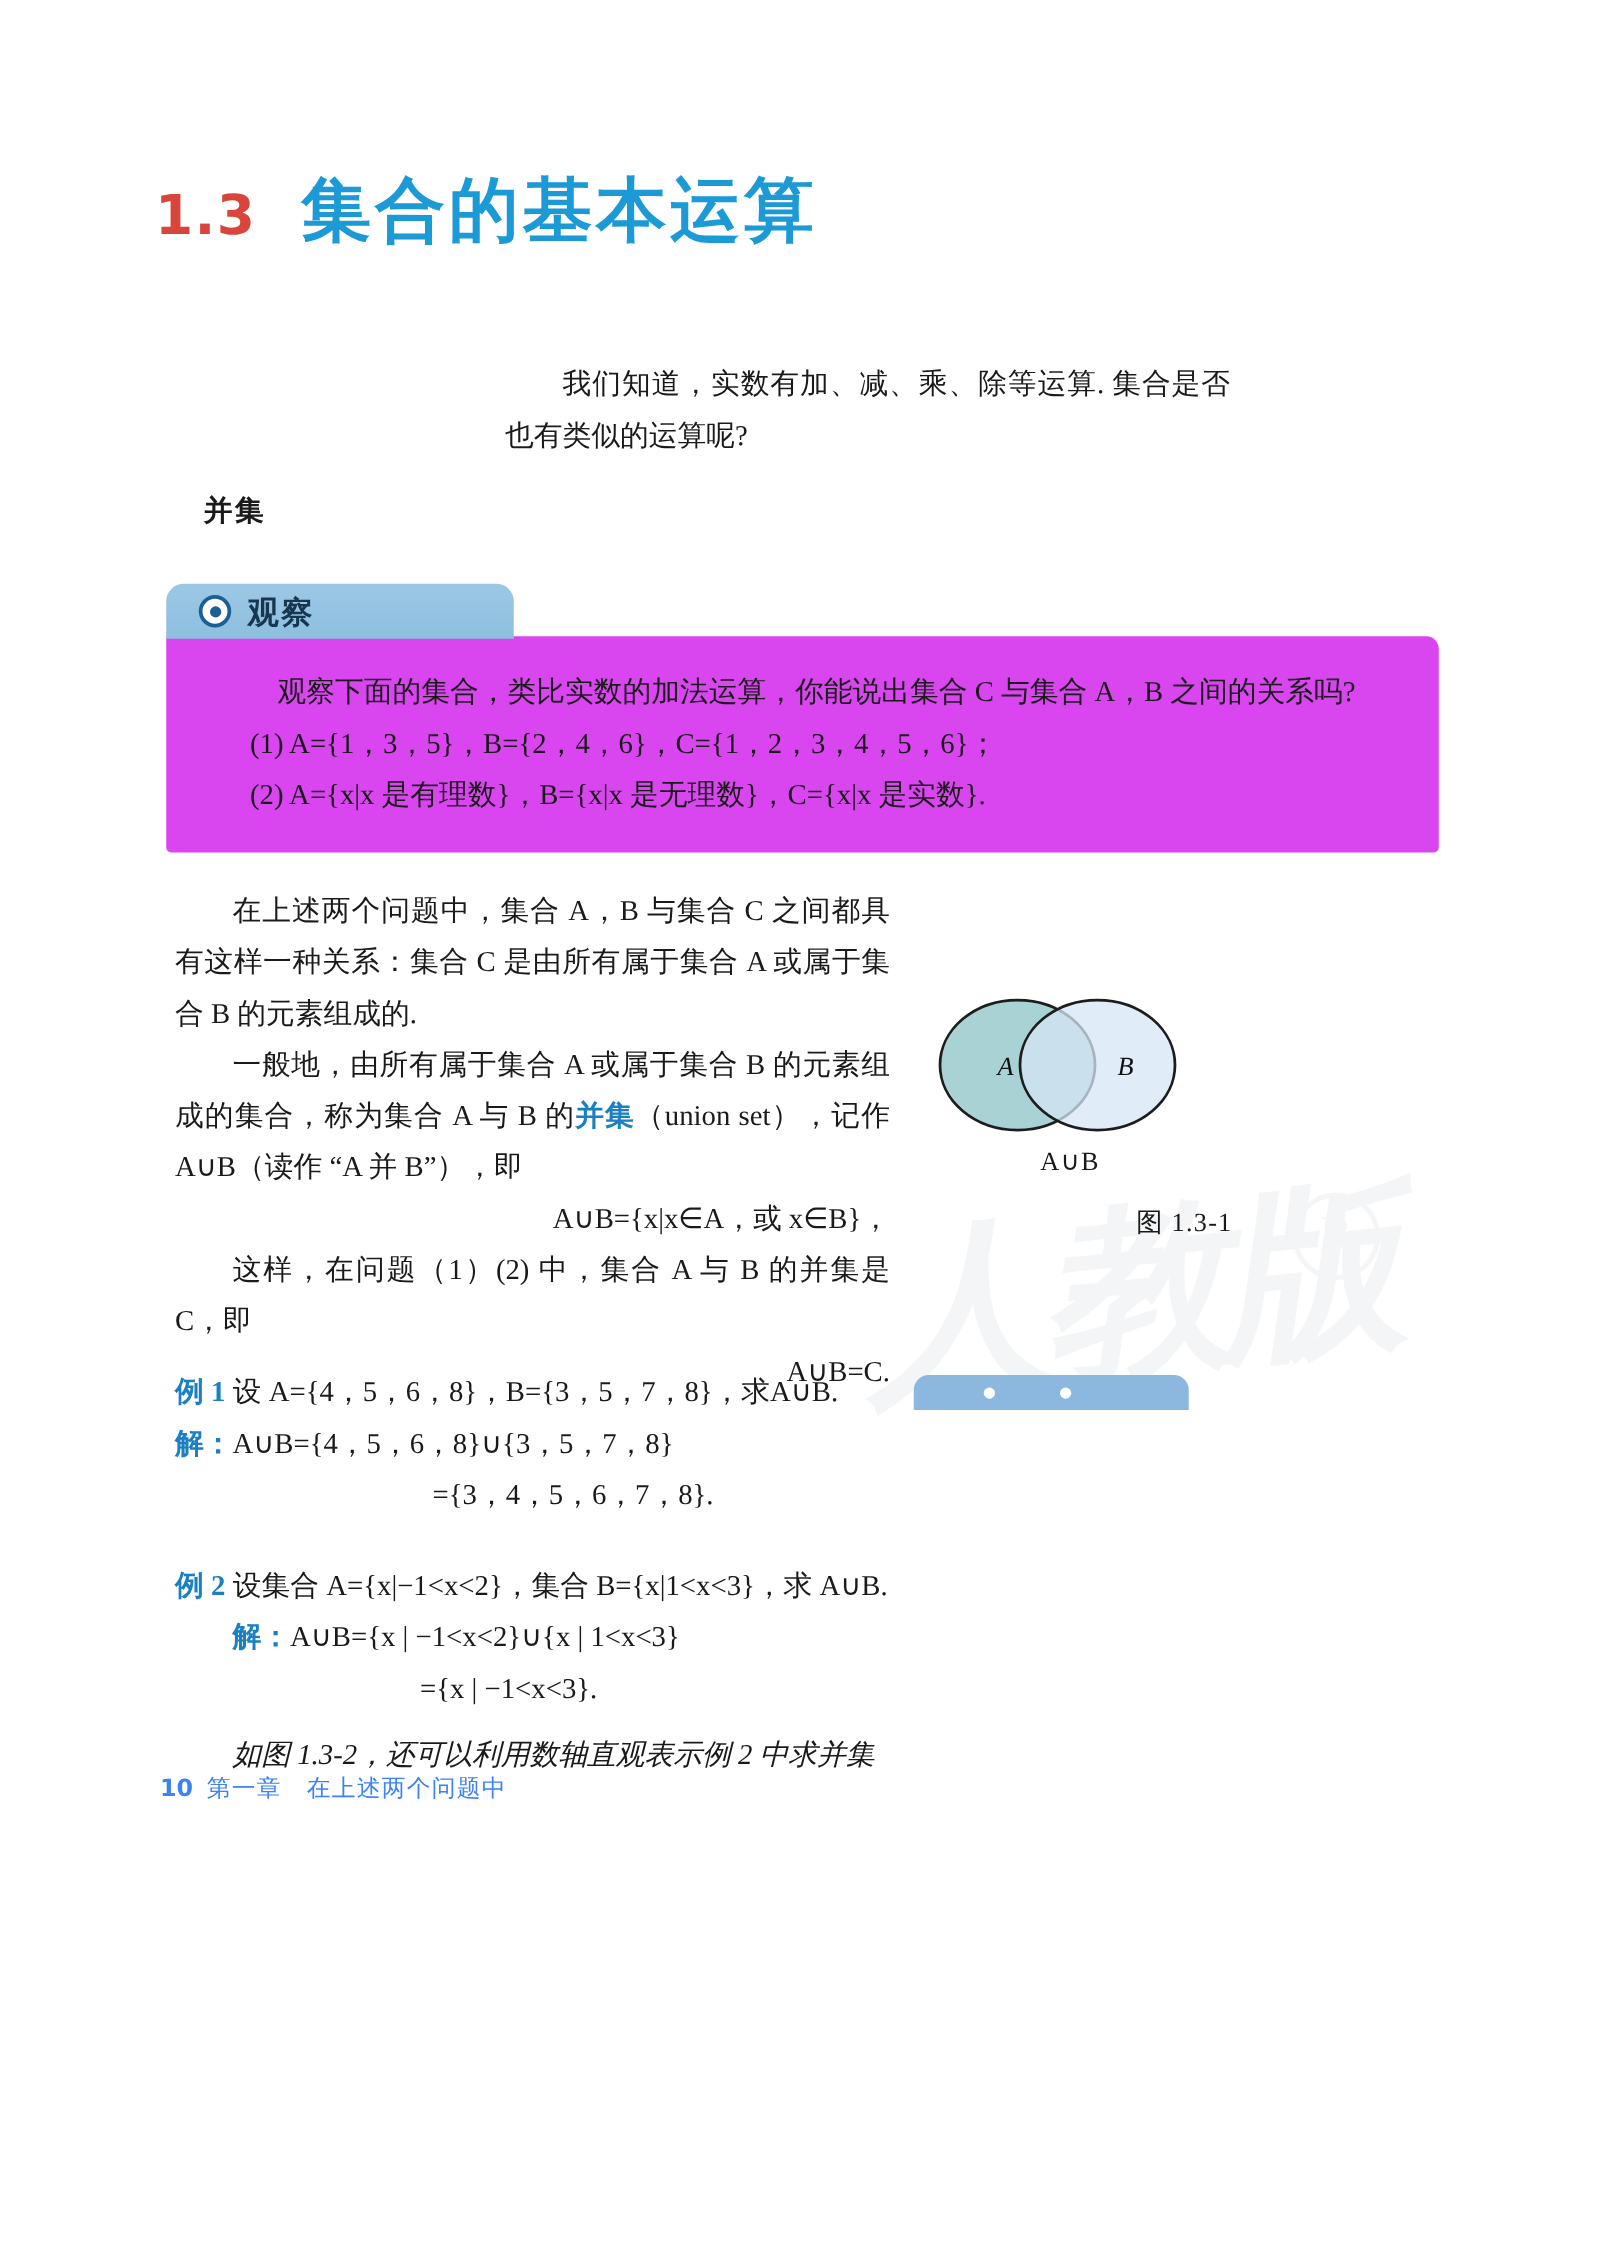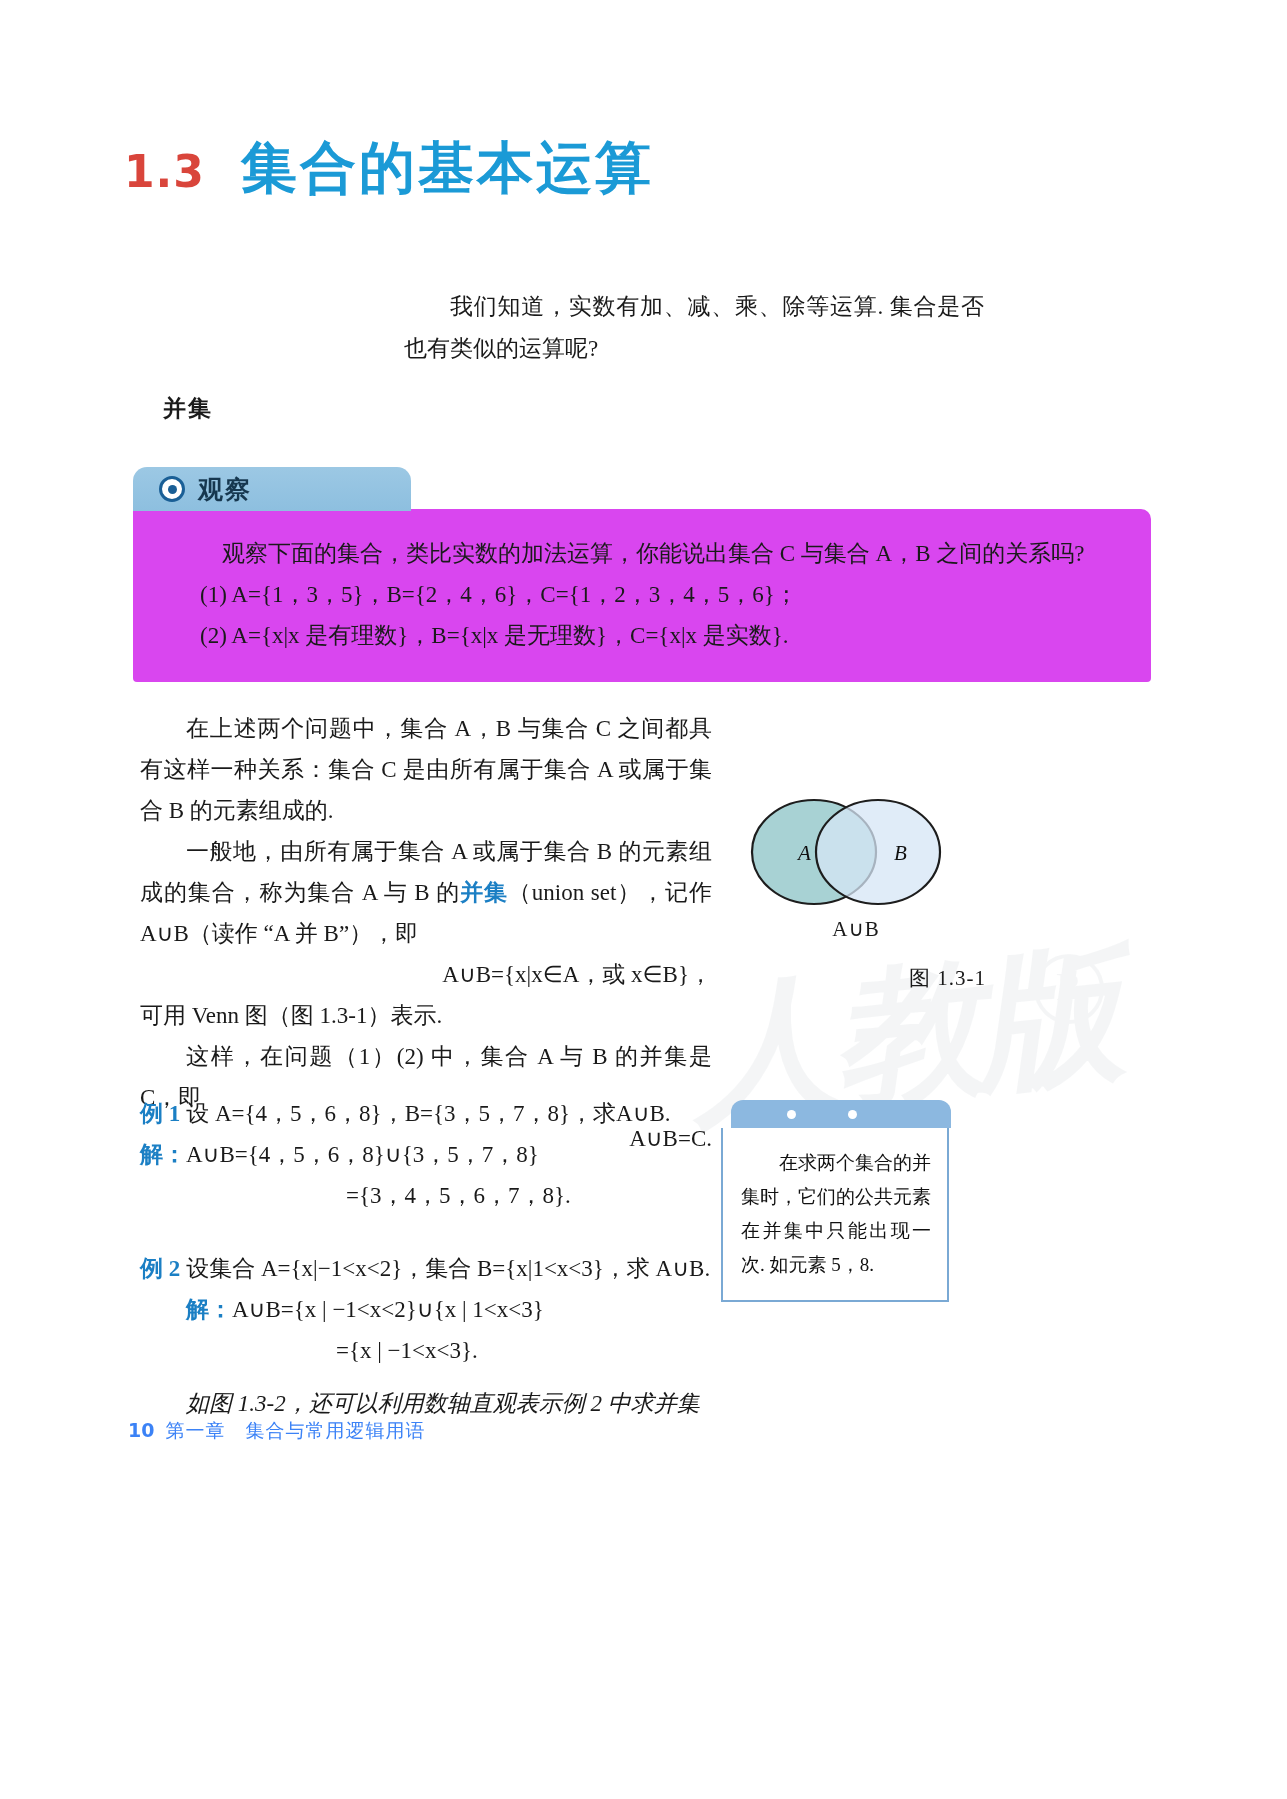"可用 Venn 图（图 1.3-1）表示." div { html: <div>可用 Venn 图（图 1.3-1）表示.</div> -> none }
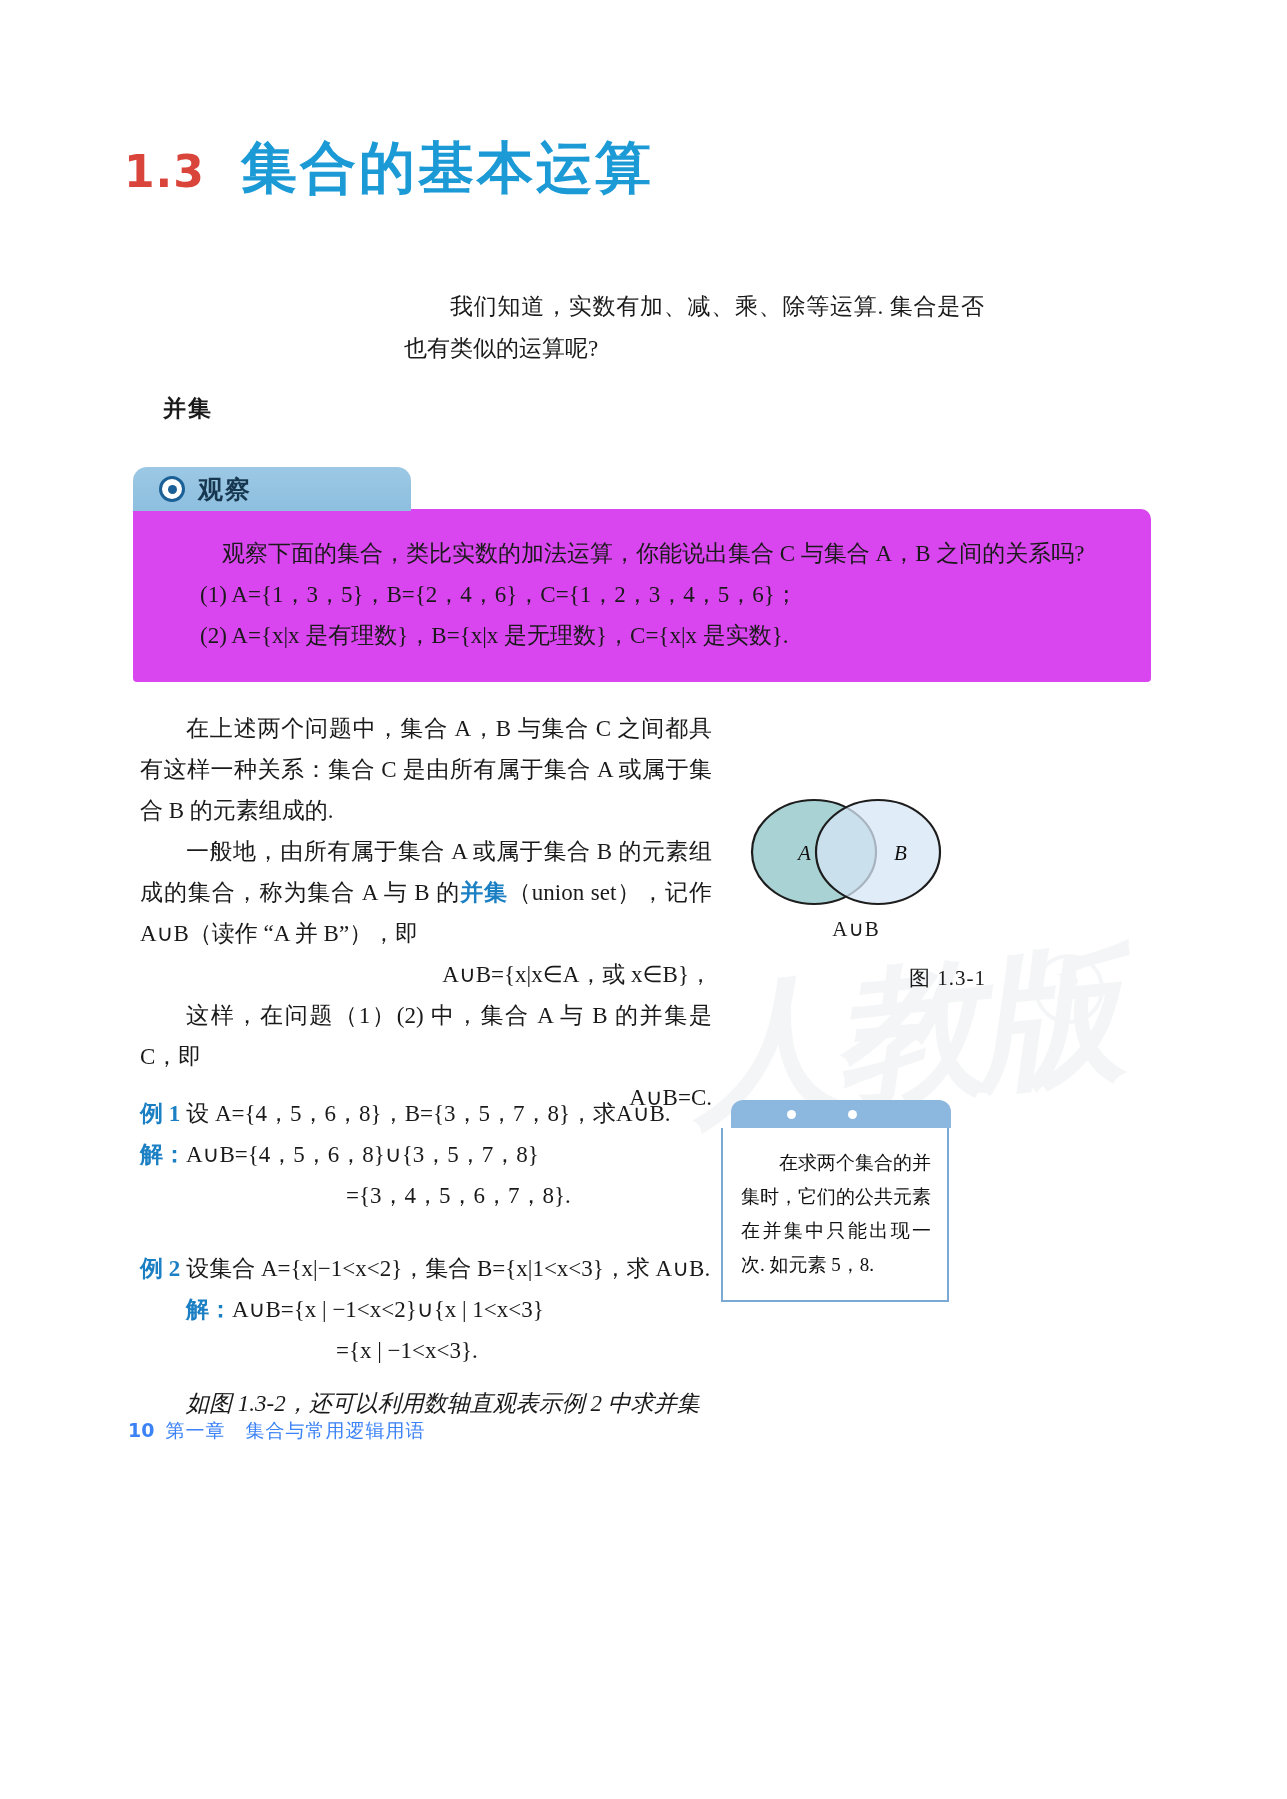"在求两个集合的并集时，它们的公共元素在并集中只能出现一次. 如元素 5，8." div.tip-body { html: <div>在求两个集合的并集时，它们的公共元素在并集中只能出现一次. 如元素 5，8.</div> -> none }
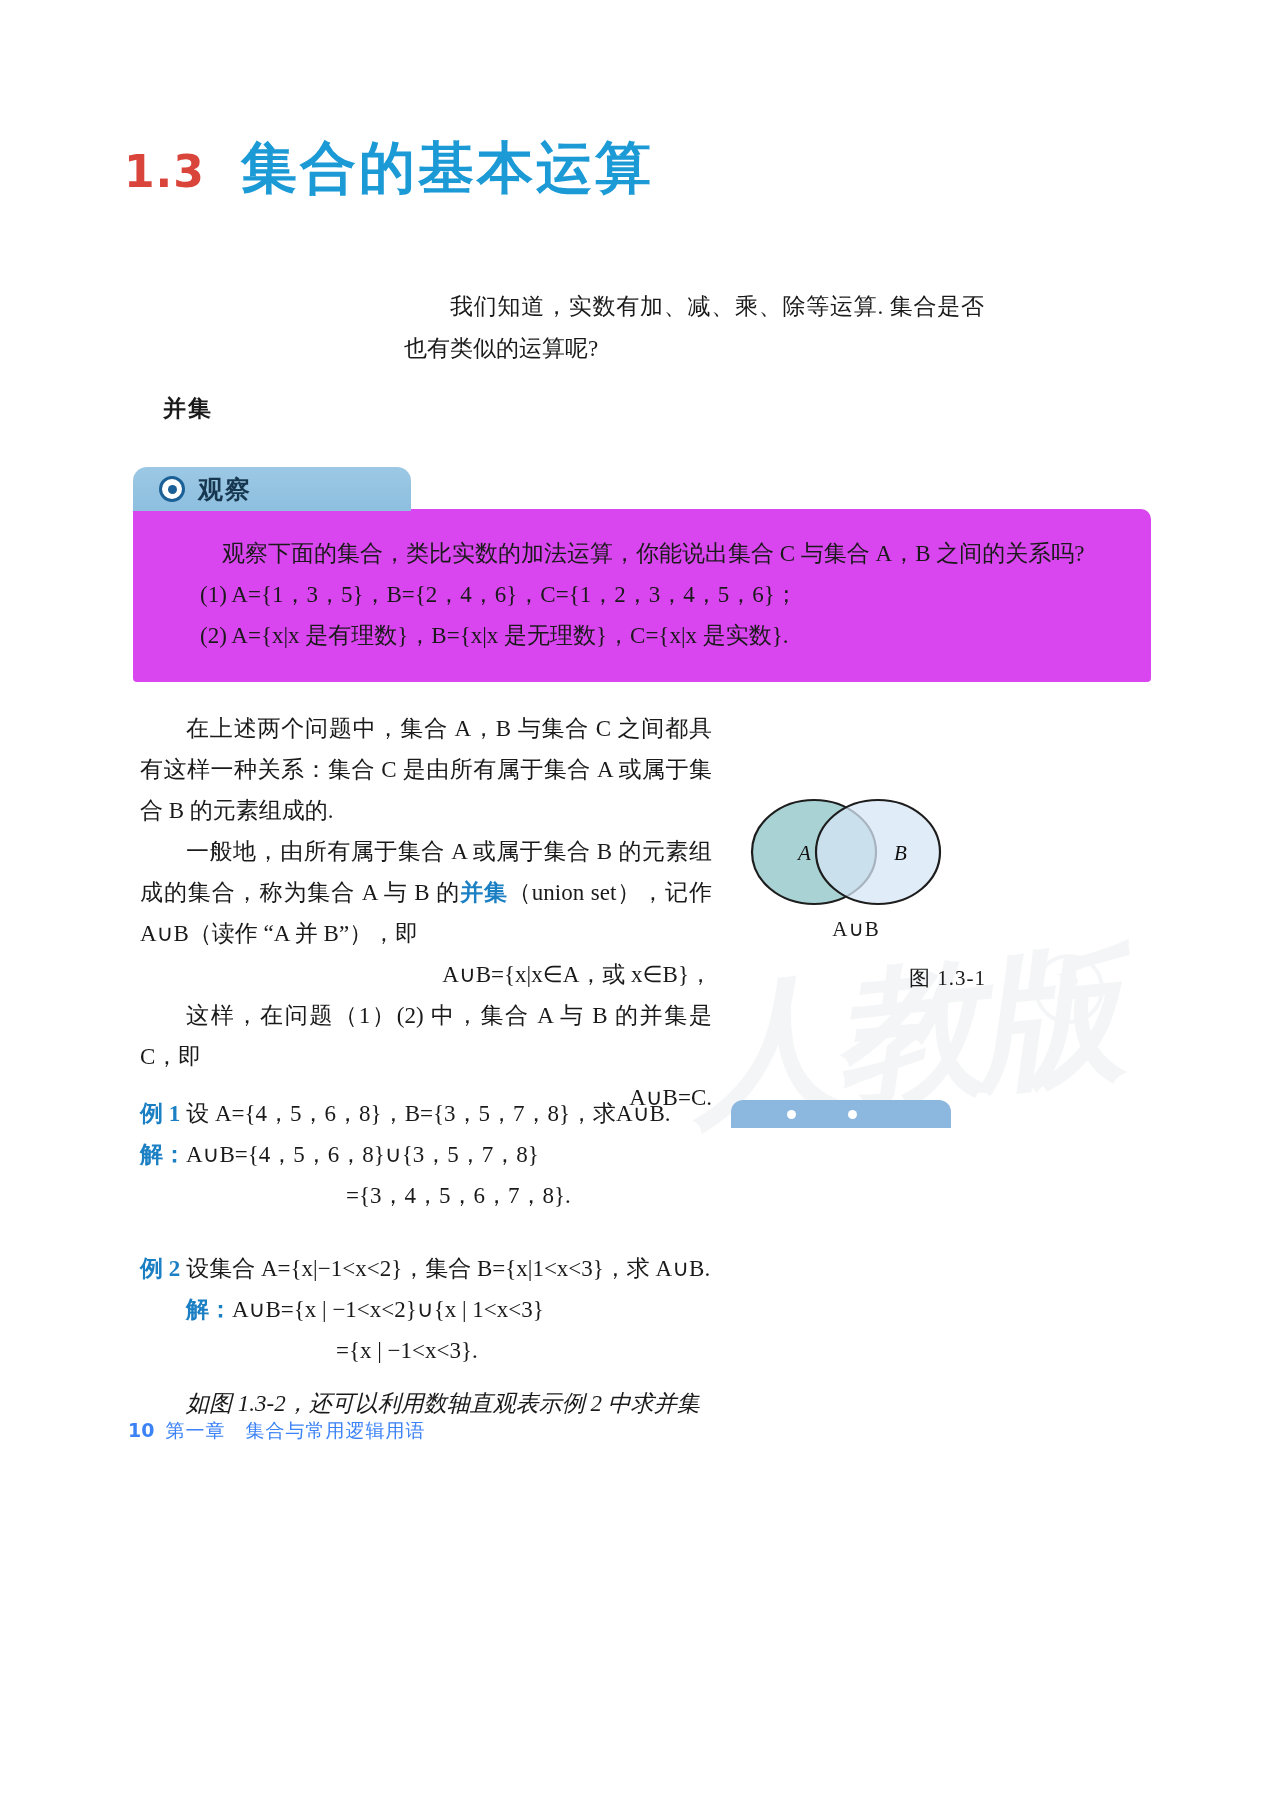"第一章 集合与常用逻辑用语" span.ch { text: 集合与常用逻辑用语 -> 在上述两个问题中 }
